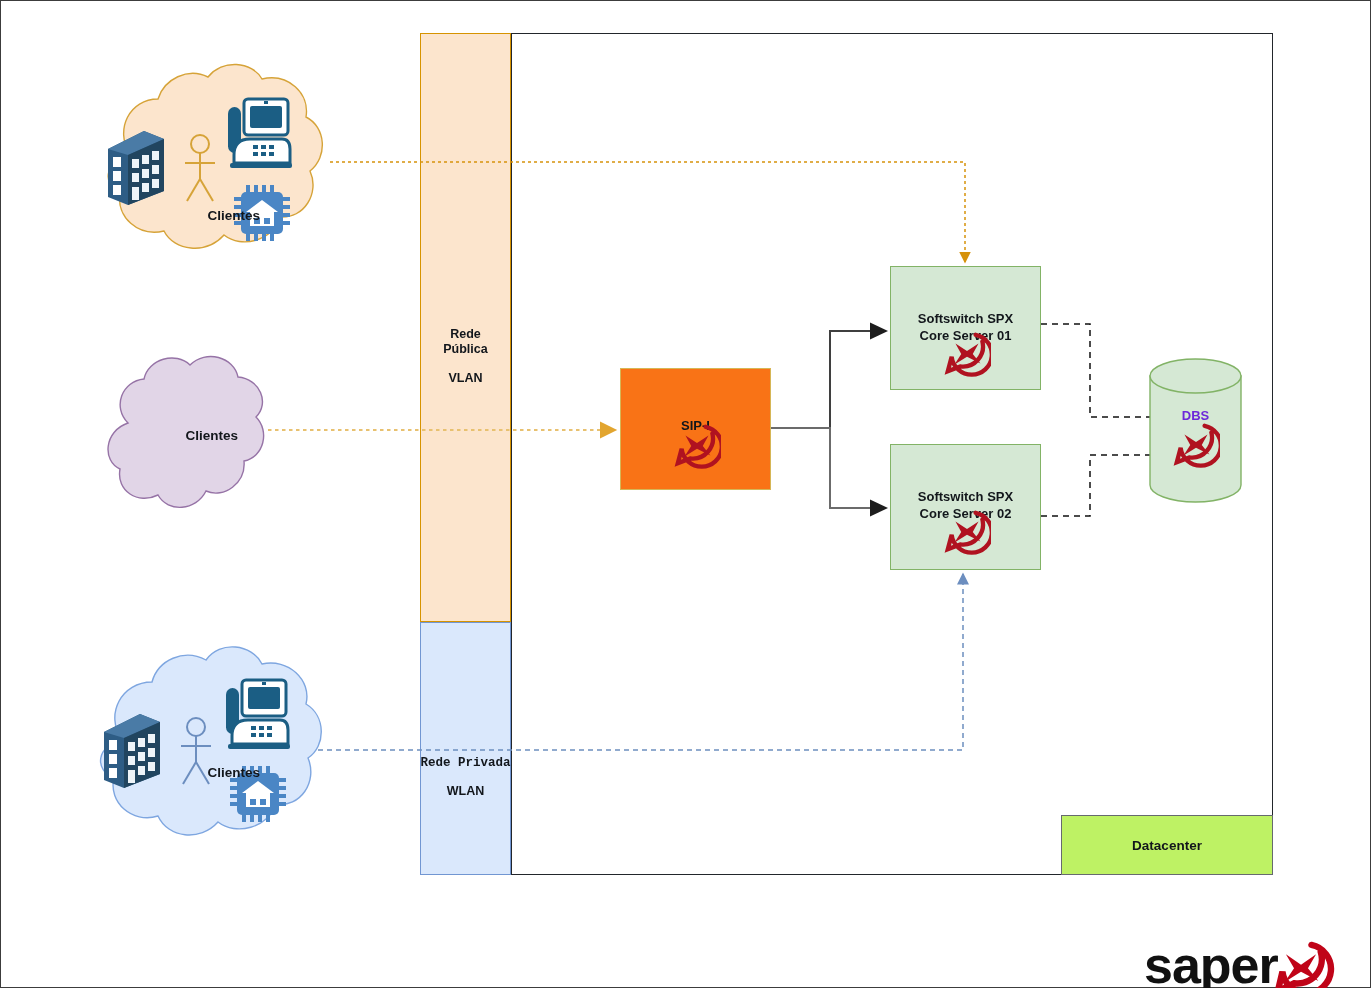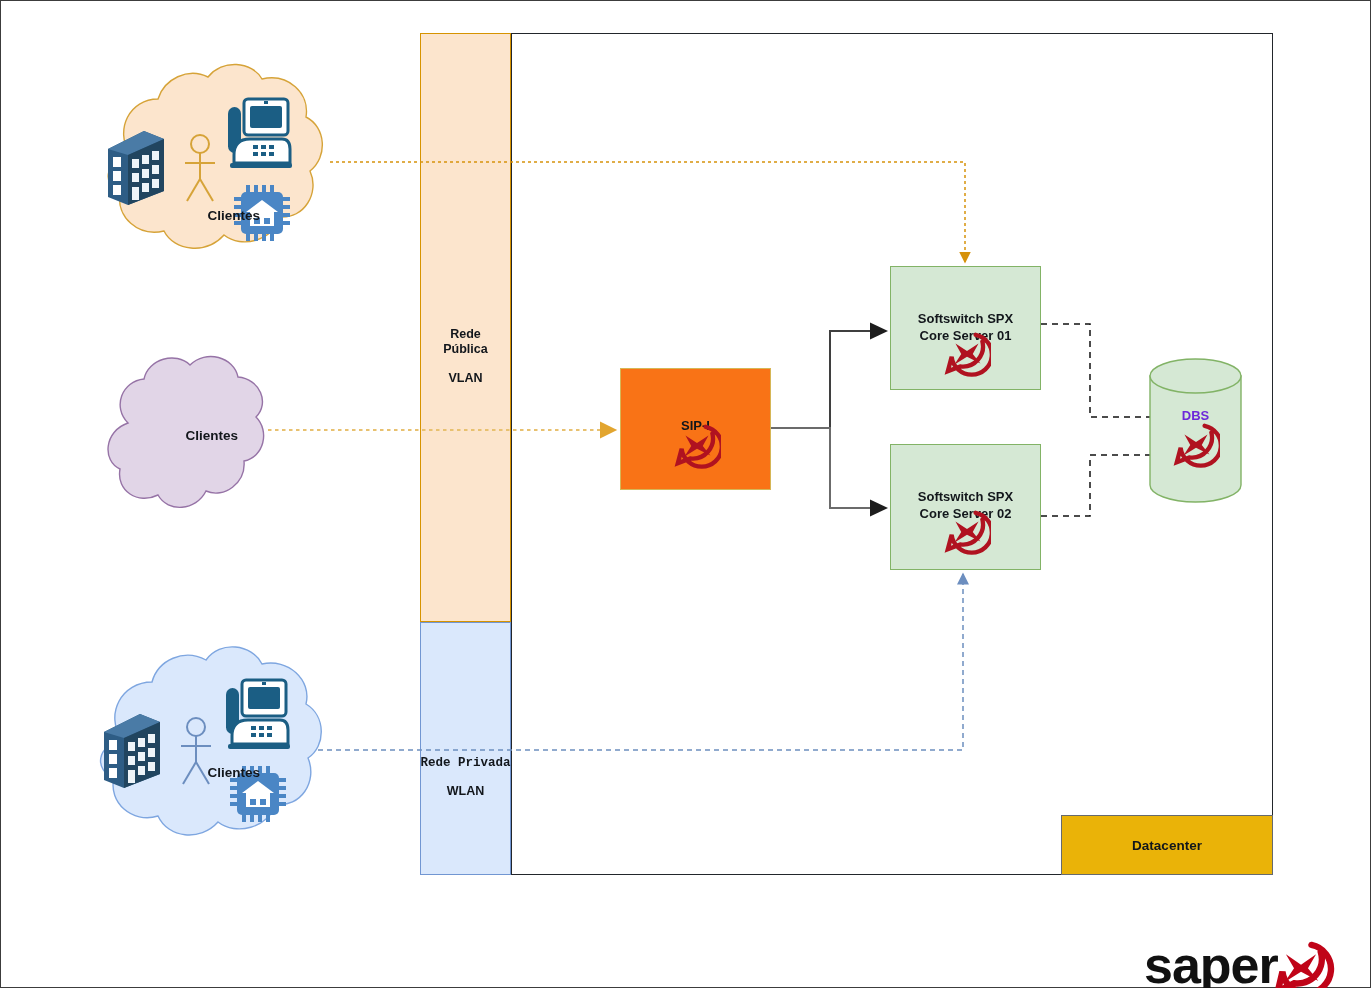"Datacenter" .dc-tab { background: #eab308 -> #bef264 }
